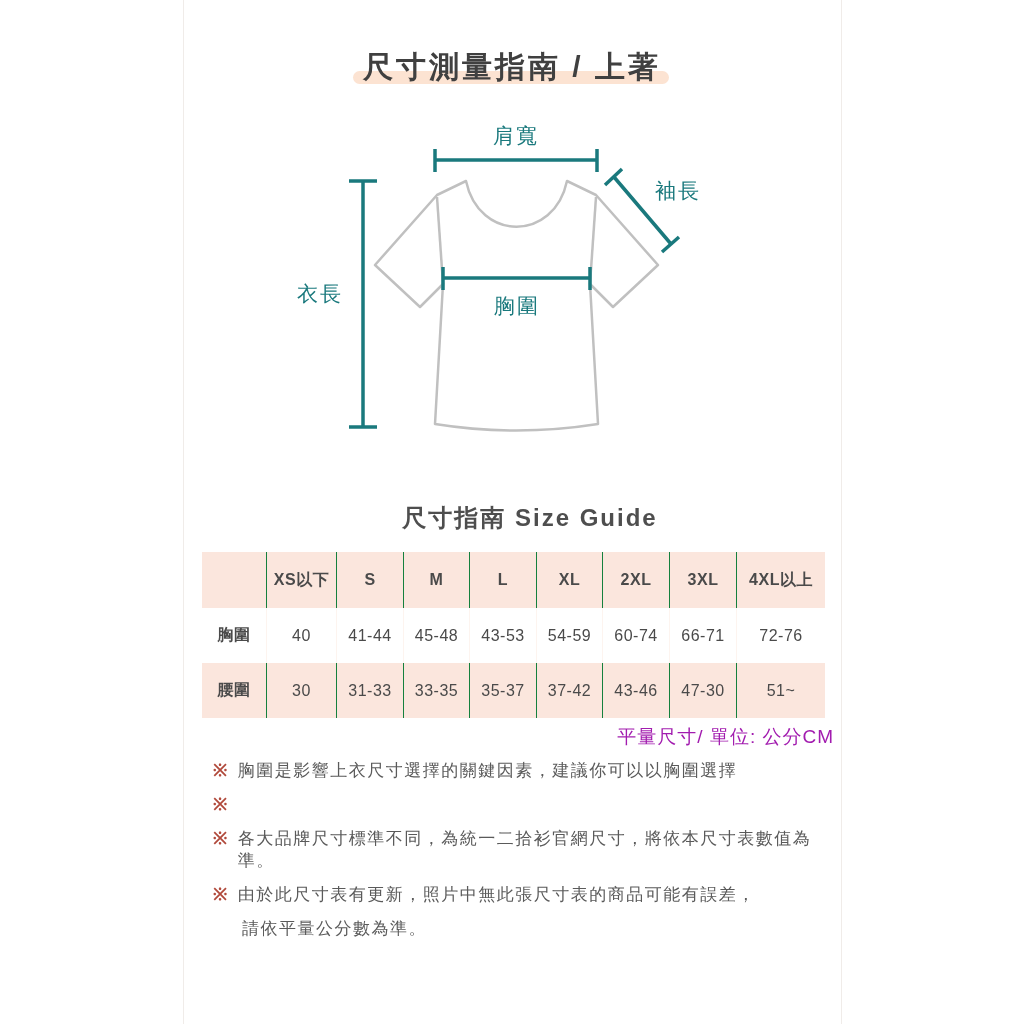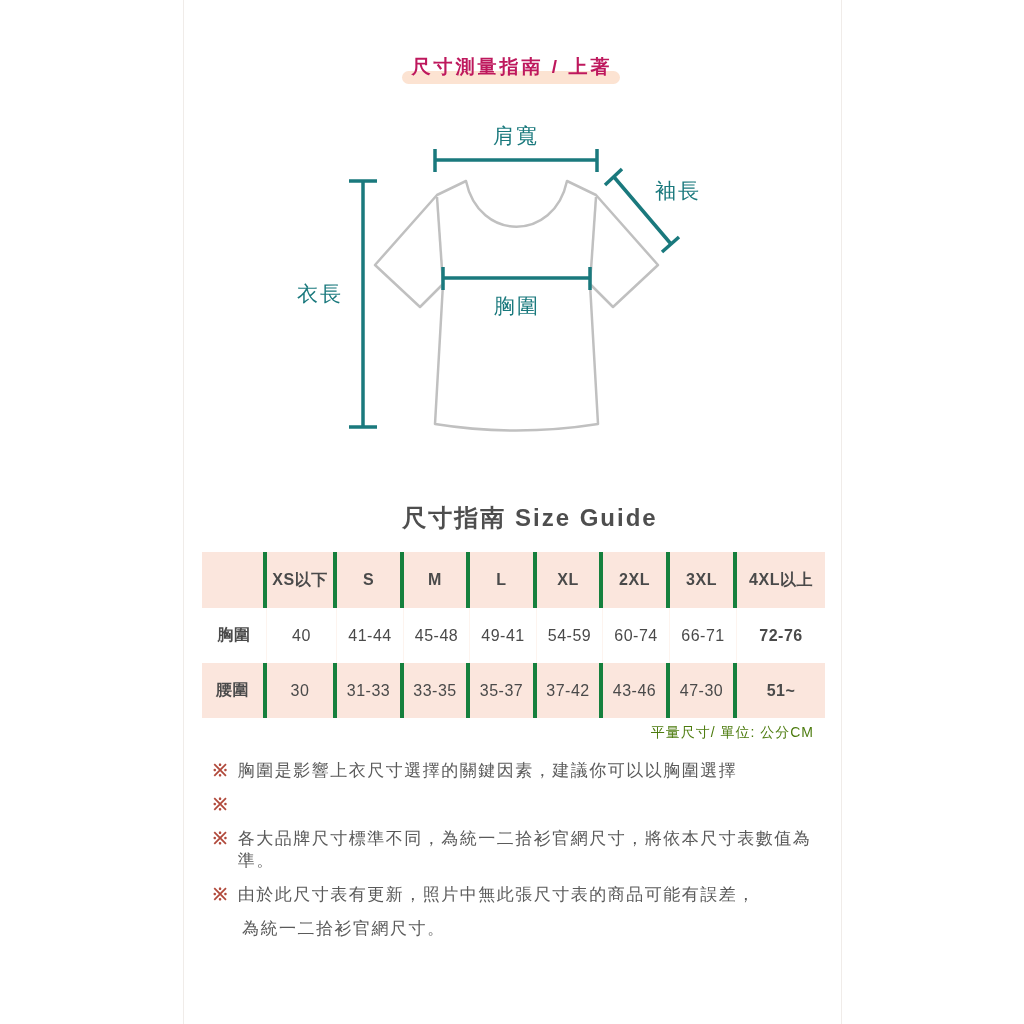"尺寸測量指南 / 上著" .page-title { color: #be185d -> #404040; font-size: 19px -> 30px }
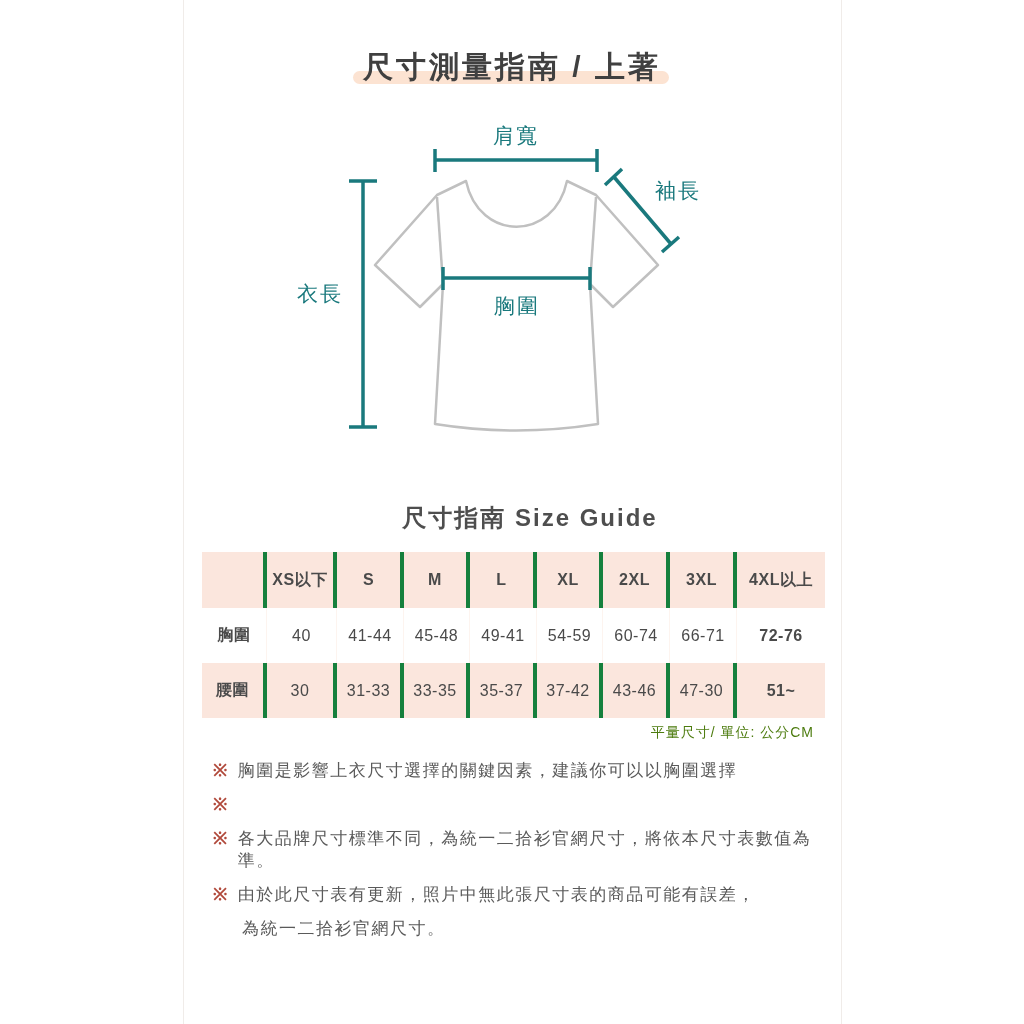"XS以下" .cell.pink { border-right: 4px solid #15803d -> 1px solid #15803d }
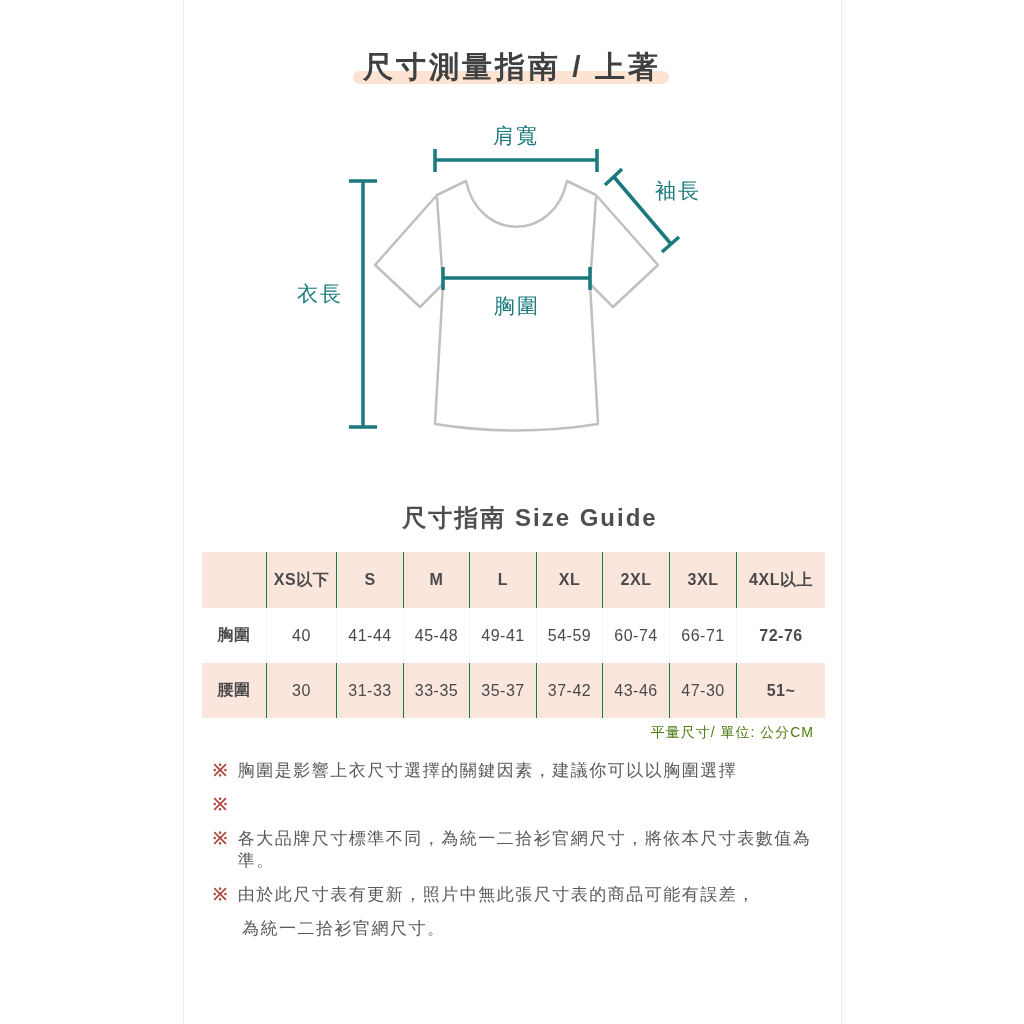"49-41" div.cell { text: 49-41 -> 43-53 }
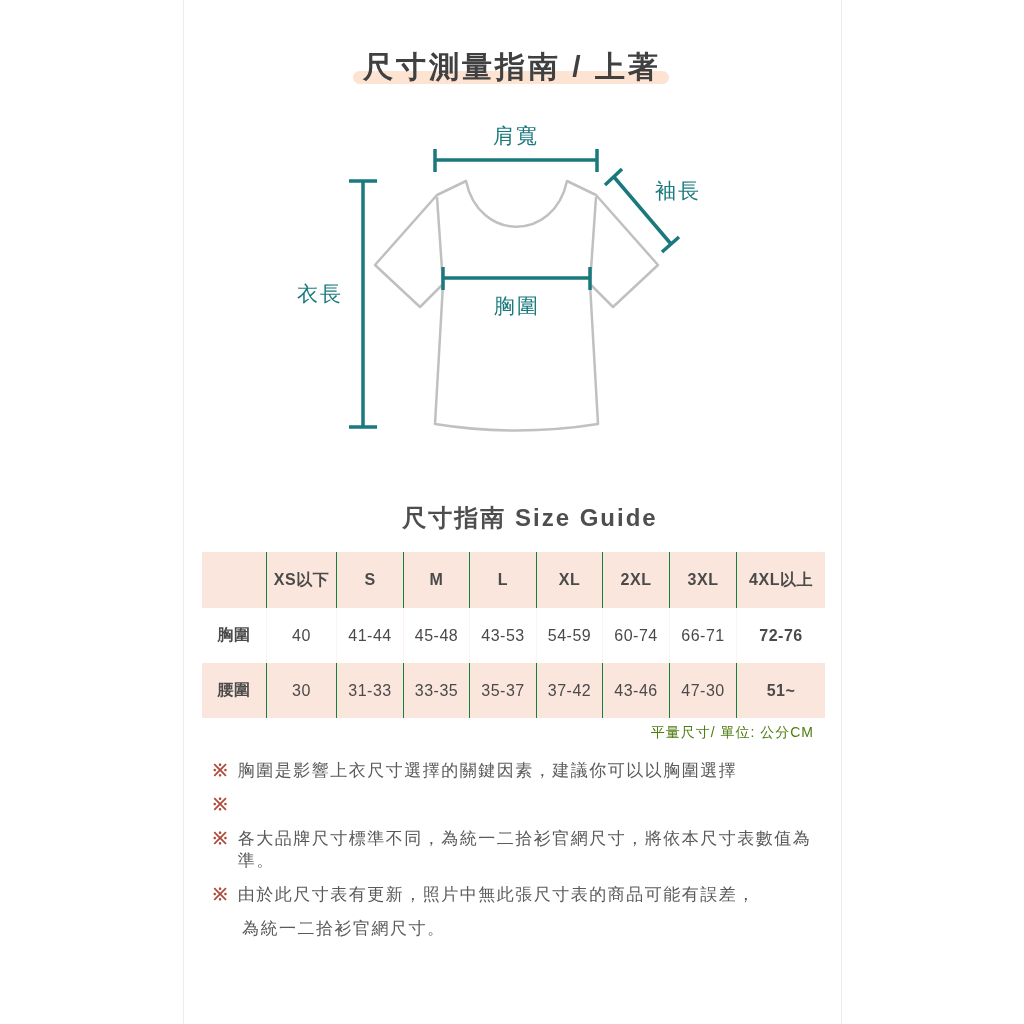"72-76" .cell.lastcol { font-weight: bold -> none }
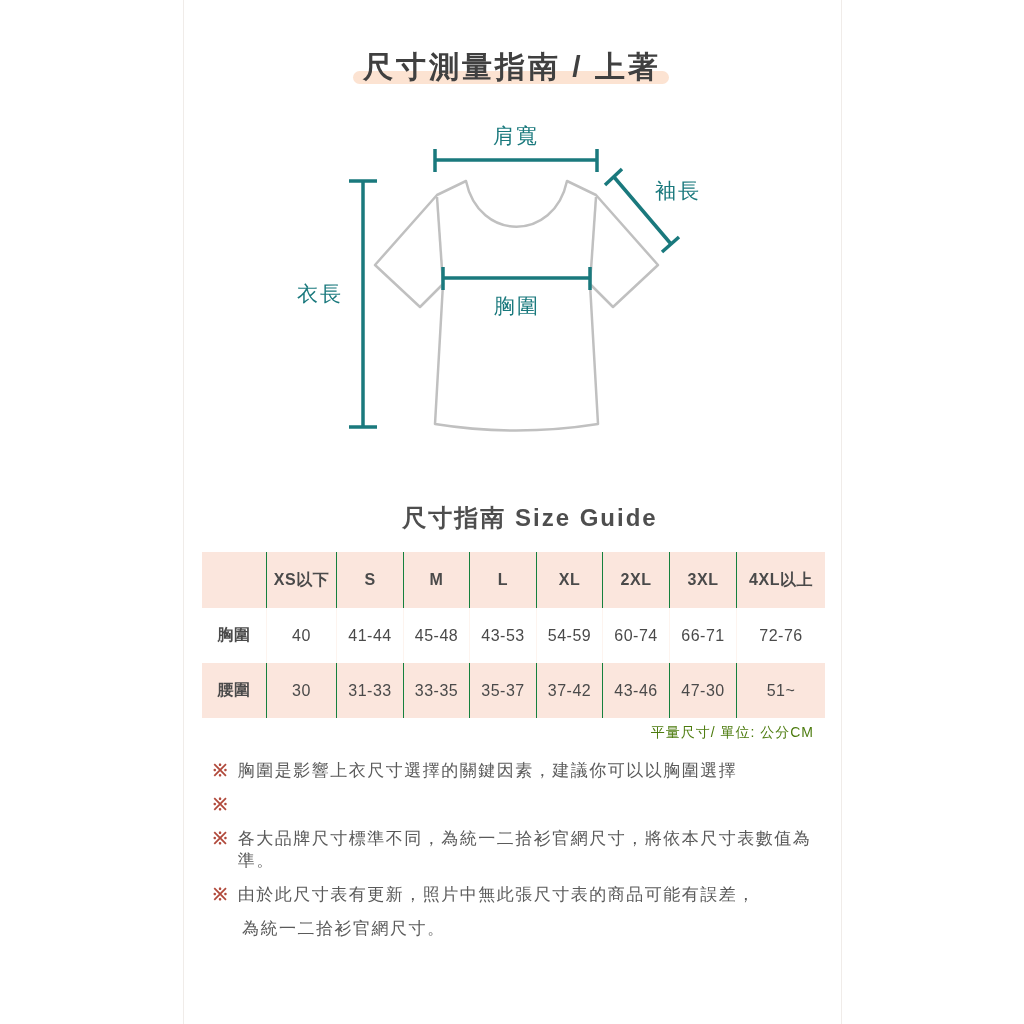"平量尺寸/ 單位: 公分CM" .unit-note { color: #4d7c0f -> #a21caf; font-size: 14px -> 19px; right: 210px -> 190px }
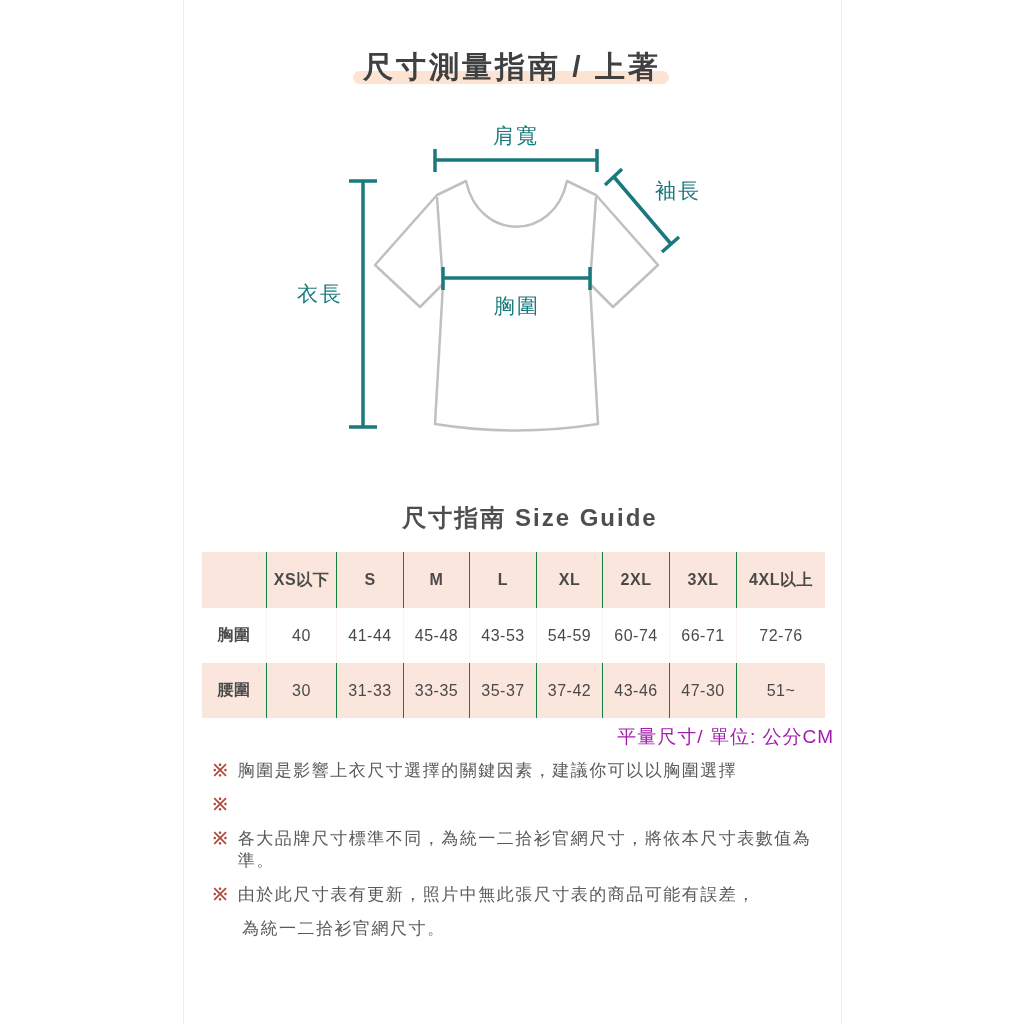"為統一二拾衫官網尺寸。" span { text: 為統一二拾衫官網尺寸 -> 請依平量公分數為準 }
